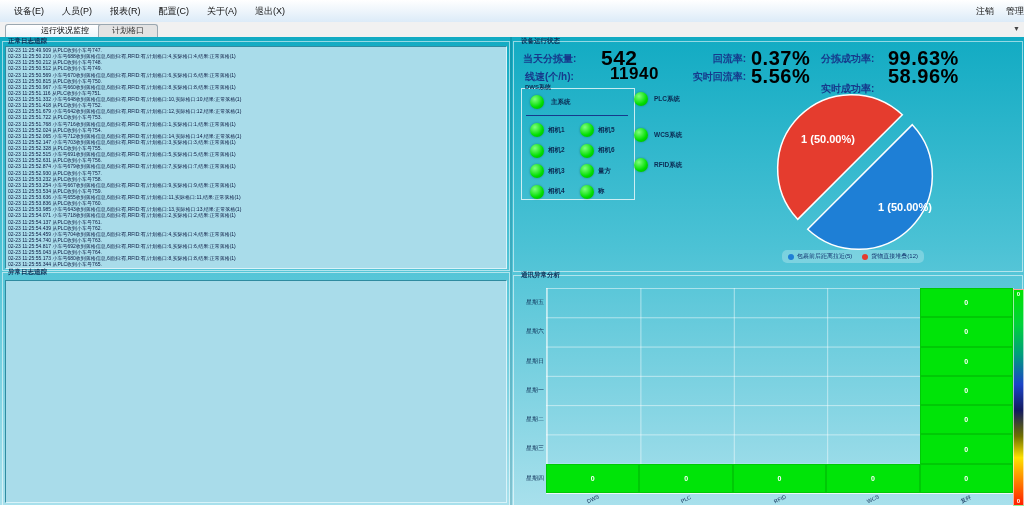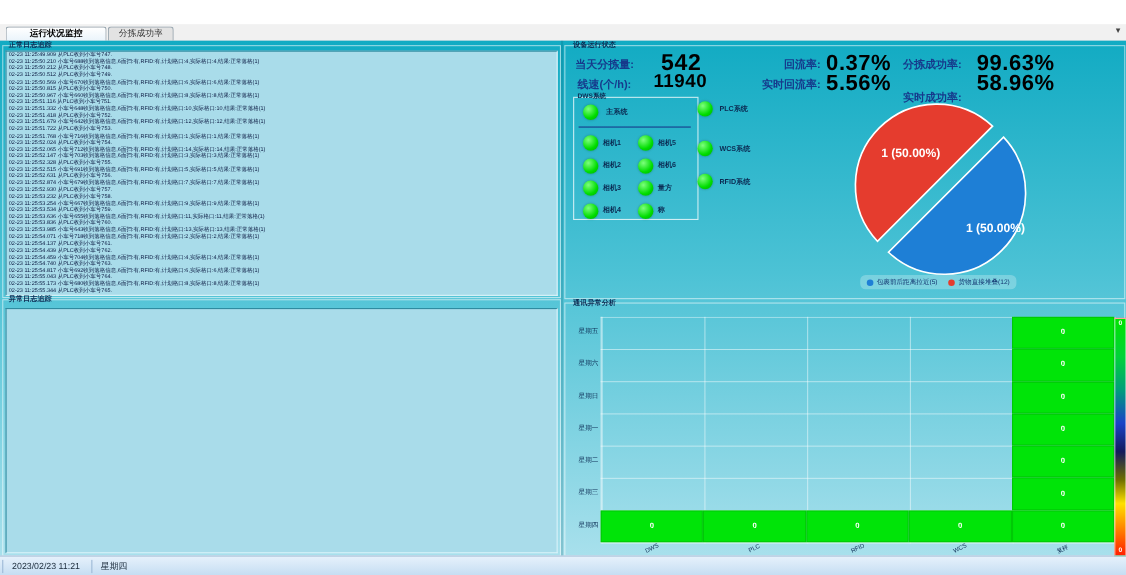"设备(E)" div.menubar { html: none -> <div> <div> <span>设备(E)</span> <span>人员(P)</span> <span>报表(R)</span> <span>配置(C)</span> <span>关于(A)</span> <span>退出(X)</span> </div> <span>注销</span> <span>管理</span> </div> }
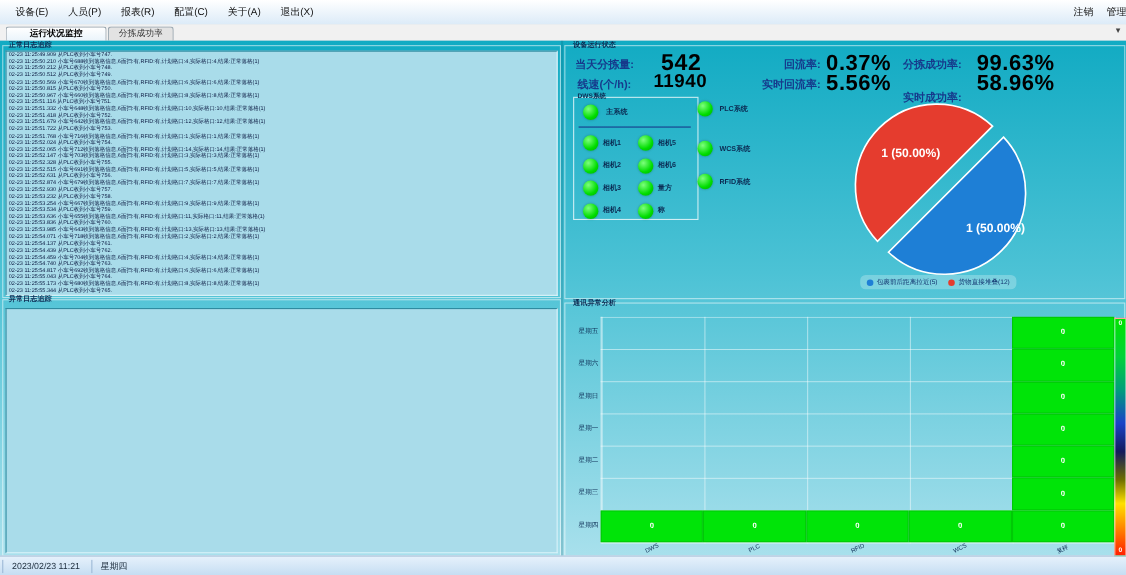"运行状况监控" .tab.active { font-weight: bold -> normal; padding-left: none -> 14px }
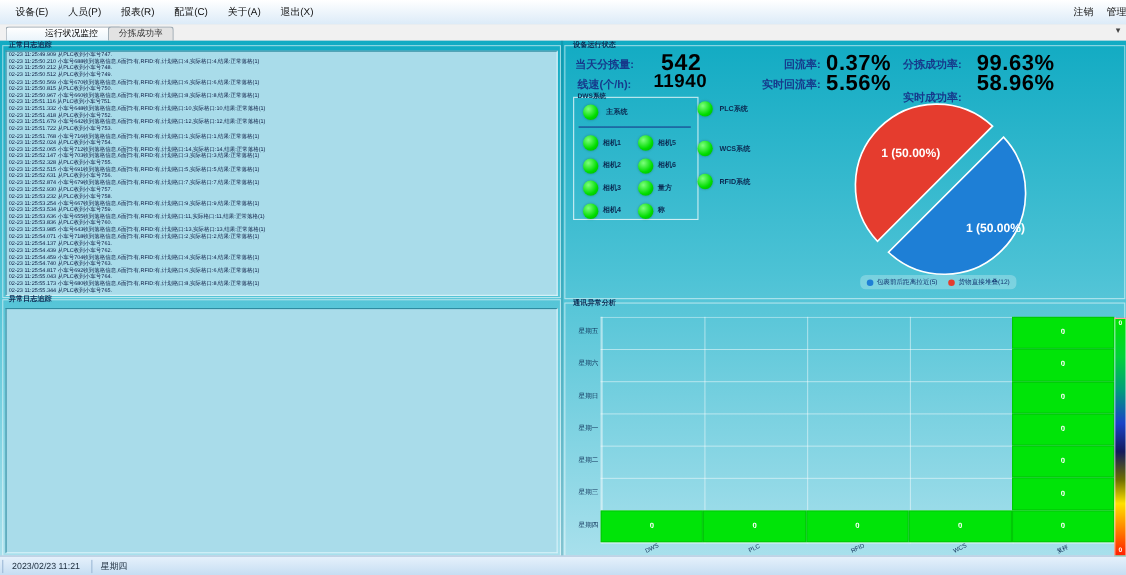"分拣成功率" div.tab { text: 分拣成功率 -> 计划格口 }
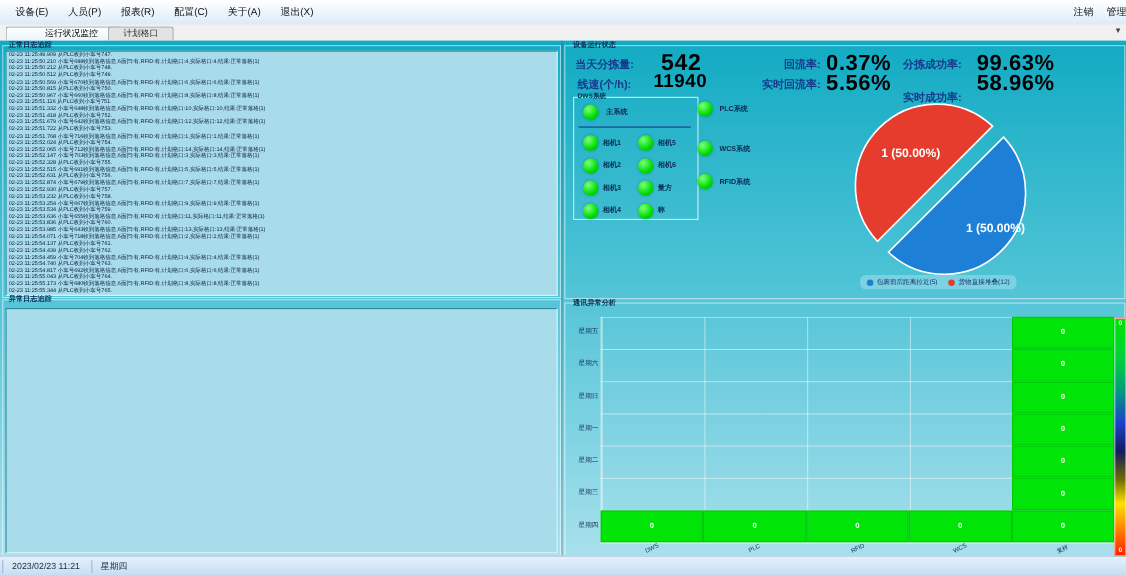"11940" span.stat-value { left: 80px -> 96px }
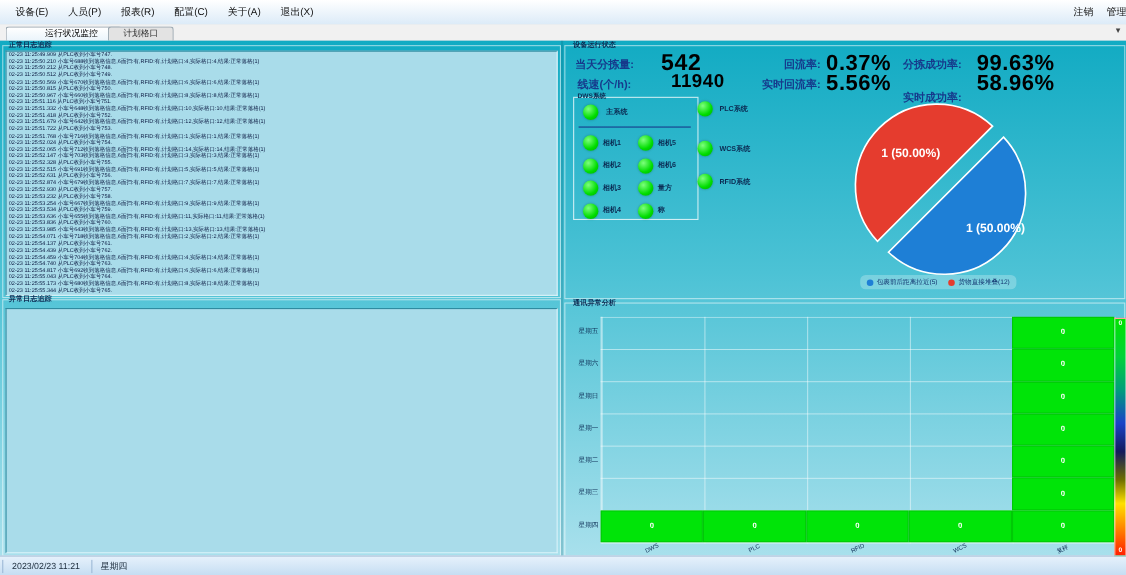"2023/02/23 11:21" div.statusbar { html: <div> <span>2023/02/23 11:21</span> <span>星期四</span> </div> -> none }
